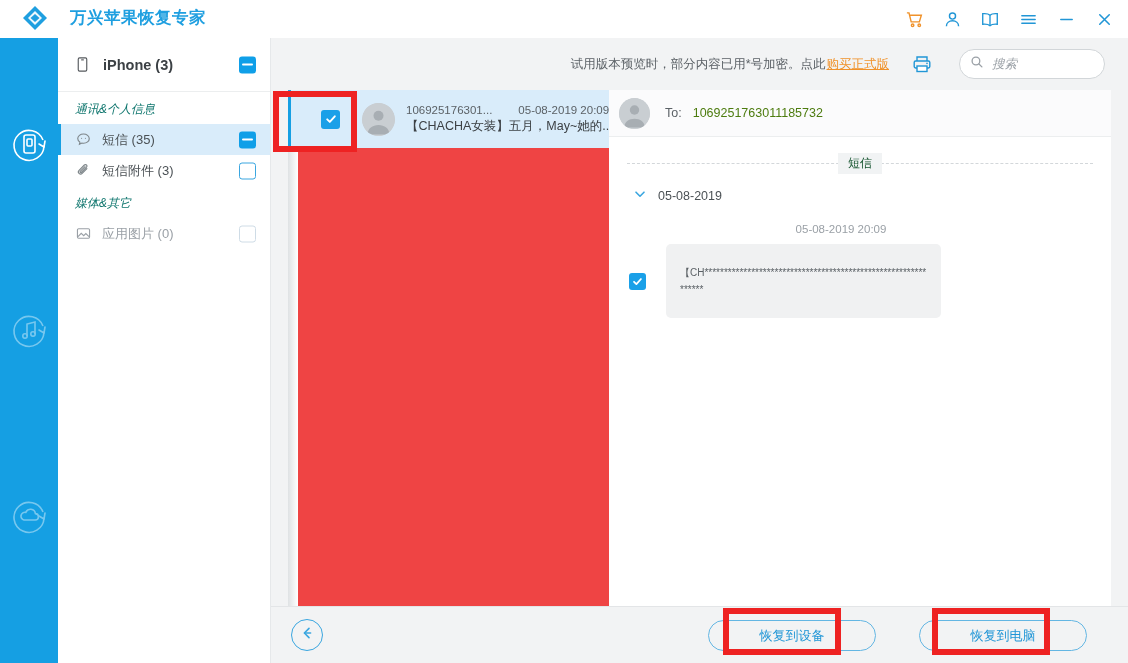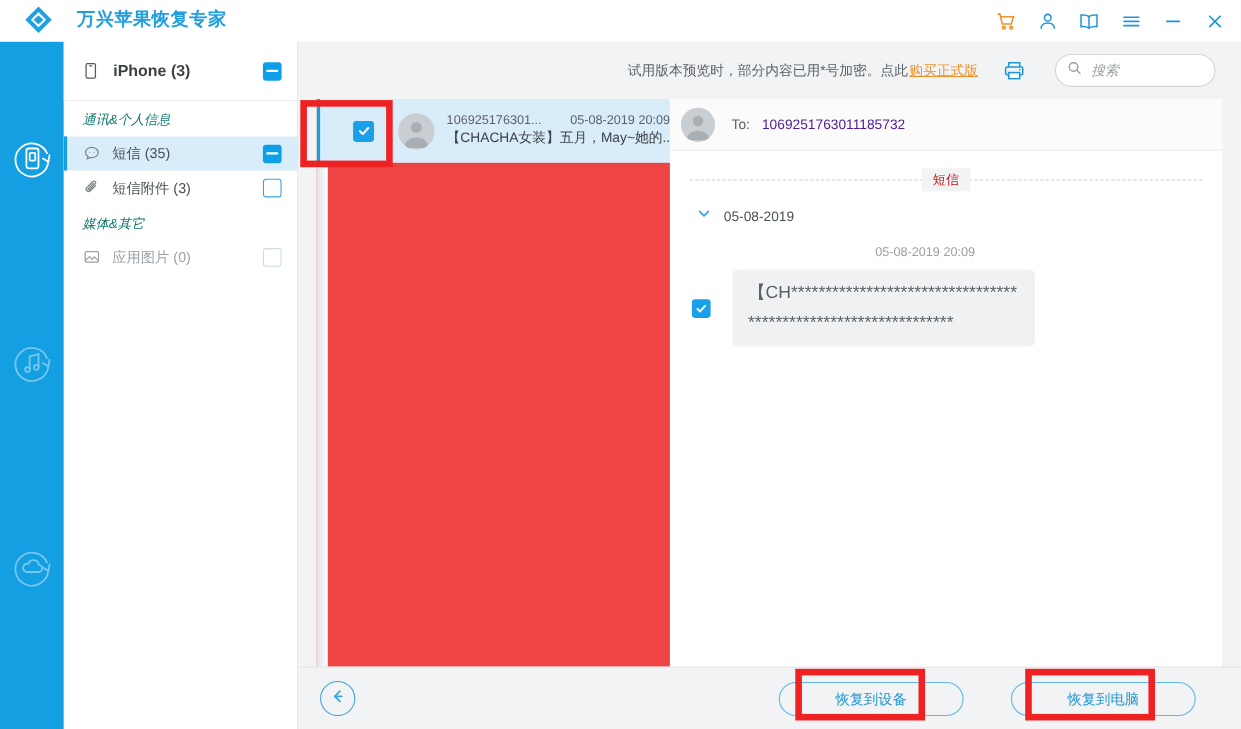"1069251763011185732" .dh-num { color: #4c1d95 -> #4d7c0f }
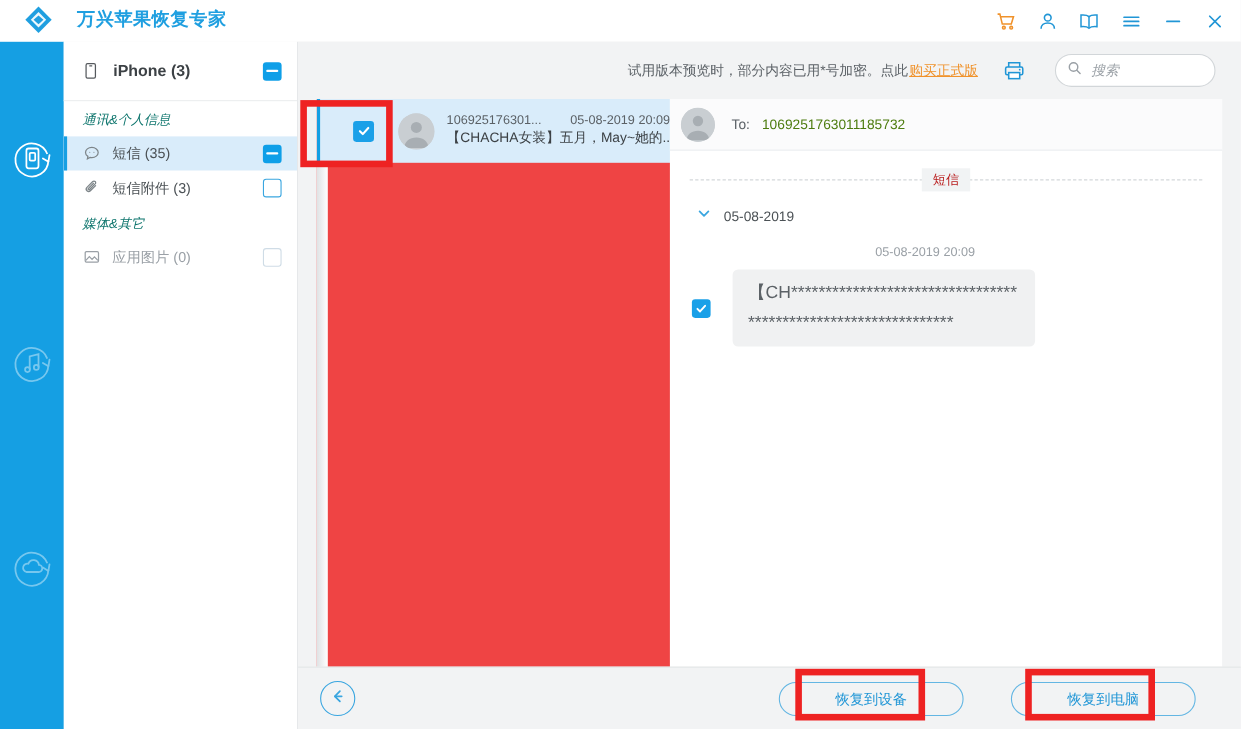"短信" .sep-label { color: #b91c1c -> #14532d }
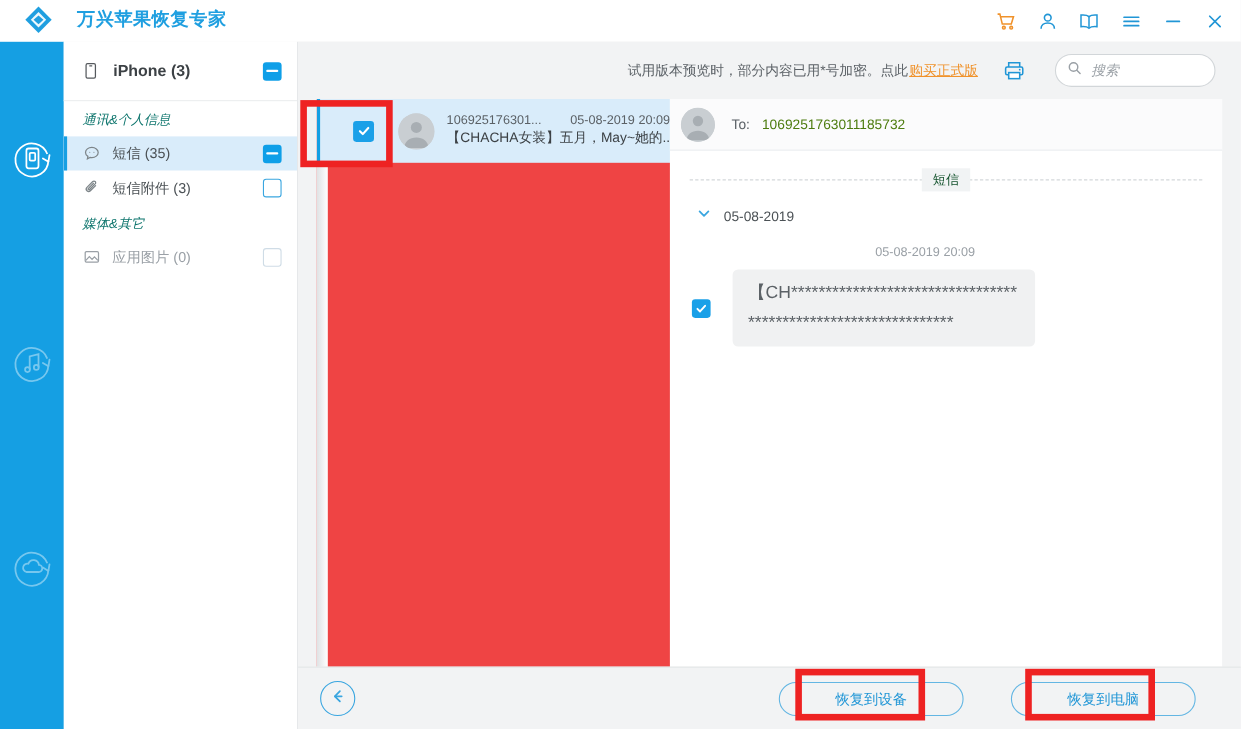"【CH*************************************" .bubble { font-size: 16px -> 10px; padding: 8px 14px -> 20px 14px }
